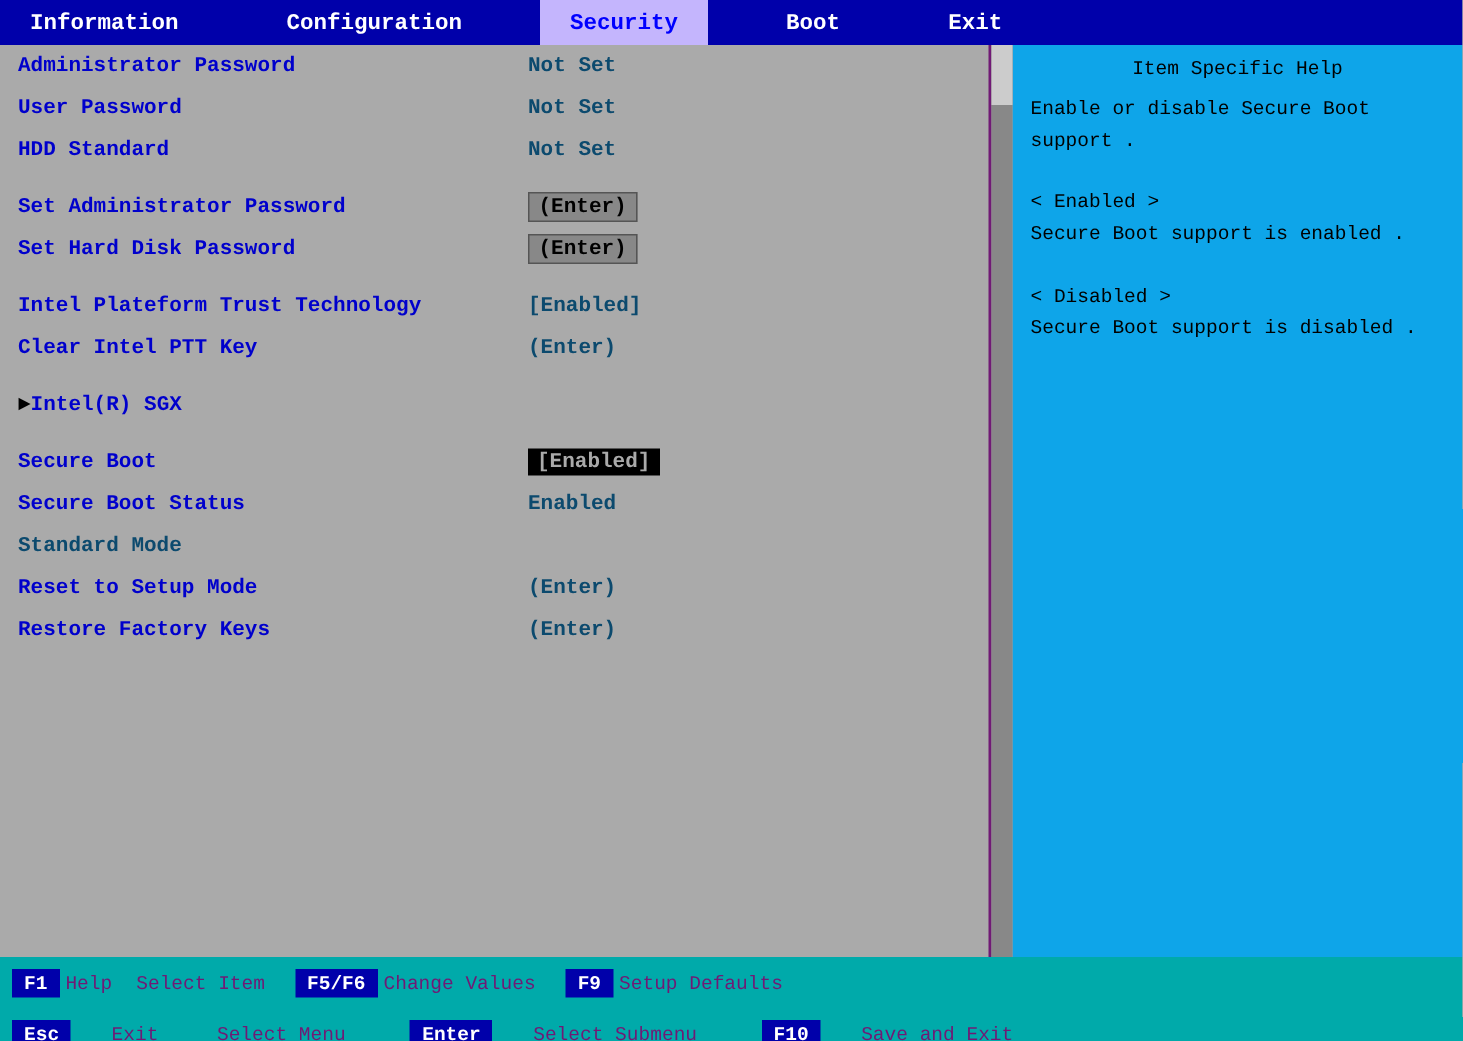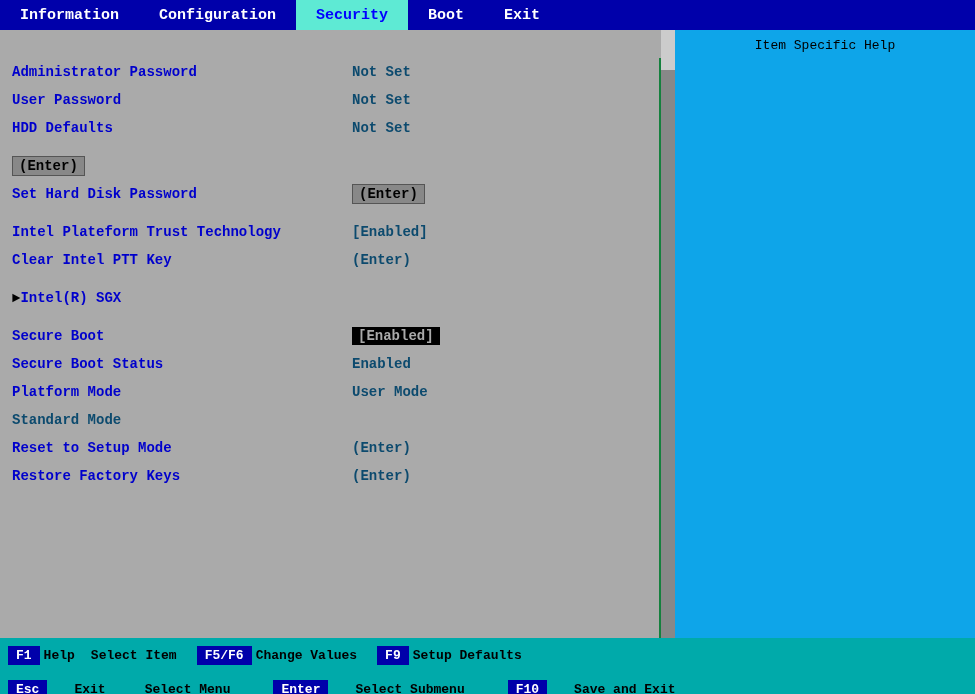"Information" #menu-bar { gap: none -> 32px }
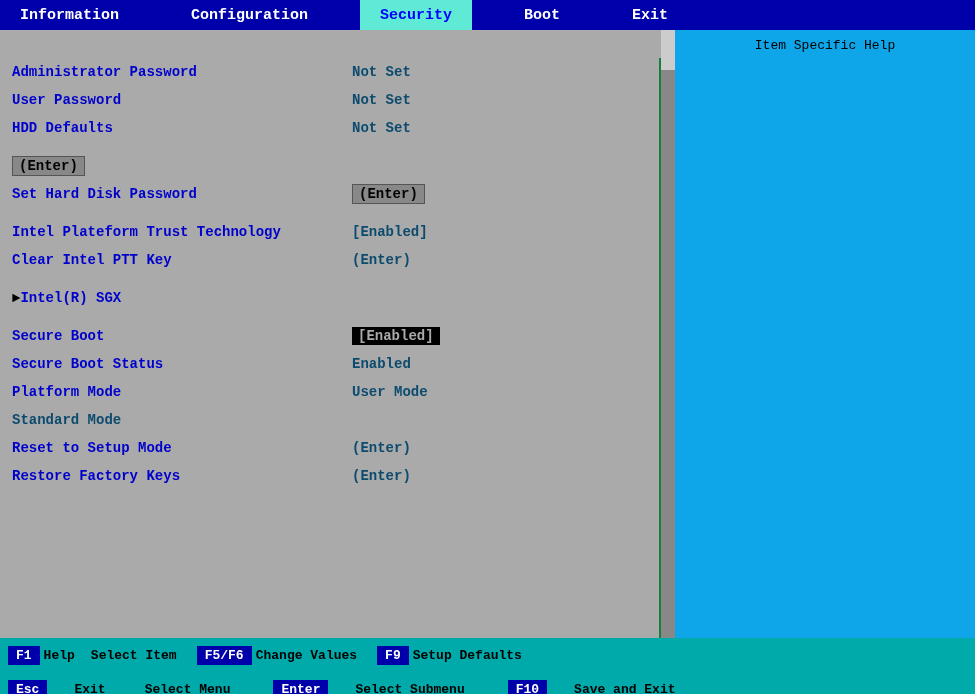"Security" .menu-item.active { background: #5eead4 -> #c4b5fd }
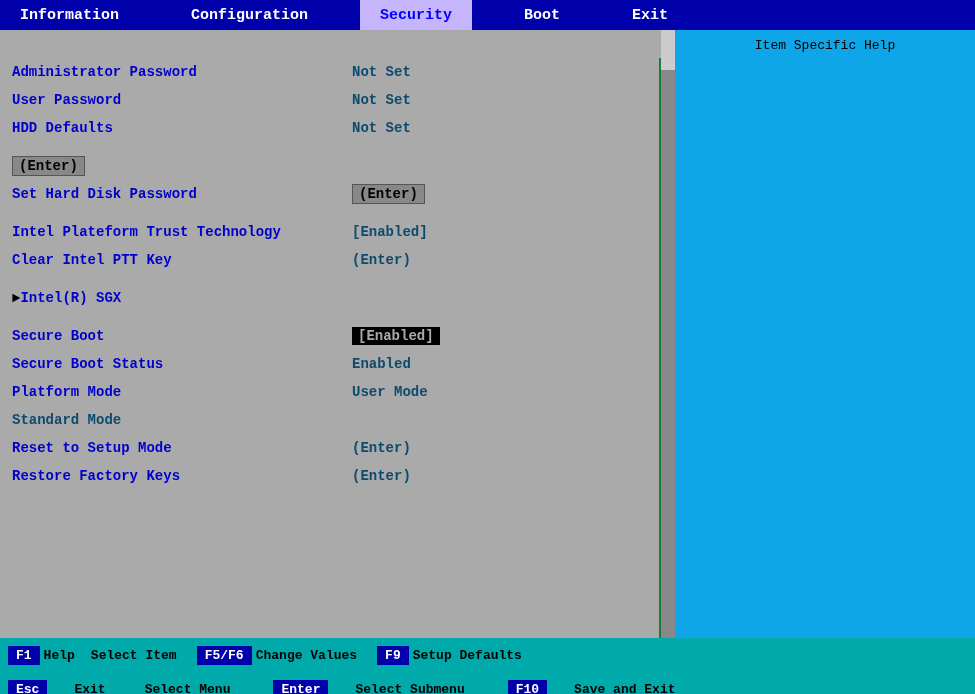"Administrator Password" #left-panel { border-right: 2px solid #15803d -> 2px solid #701a75; margin-top: 28px -> none }
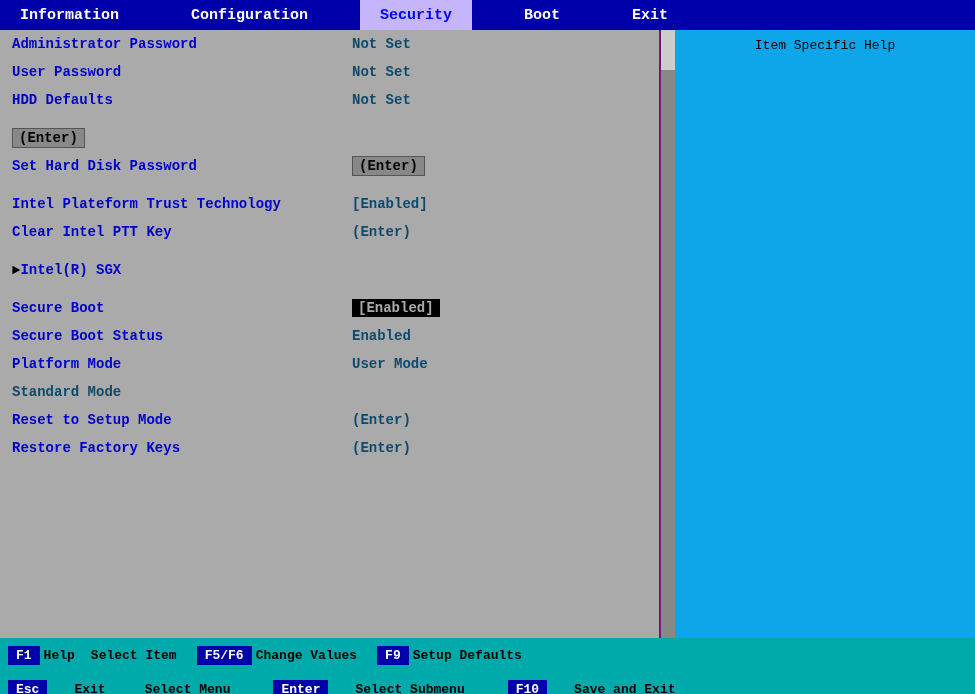"Enable or disable Secure Boot" div { html: none -> <div> Enable or disable Secure Boot support .<br><br> &lt; Enabled &gt;<br> Secure Boot support is enabled .<br><br> &lt; Disabled &gt;<br> Secure Boot support is disabled . </div> }
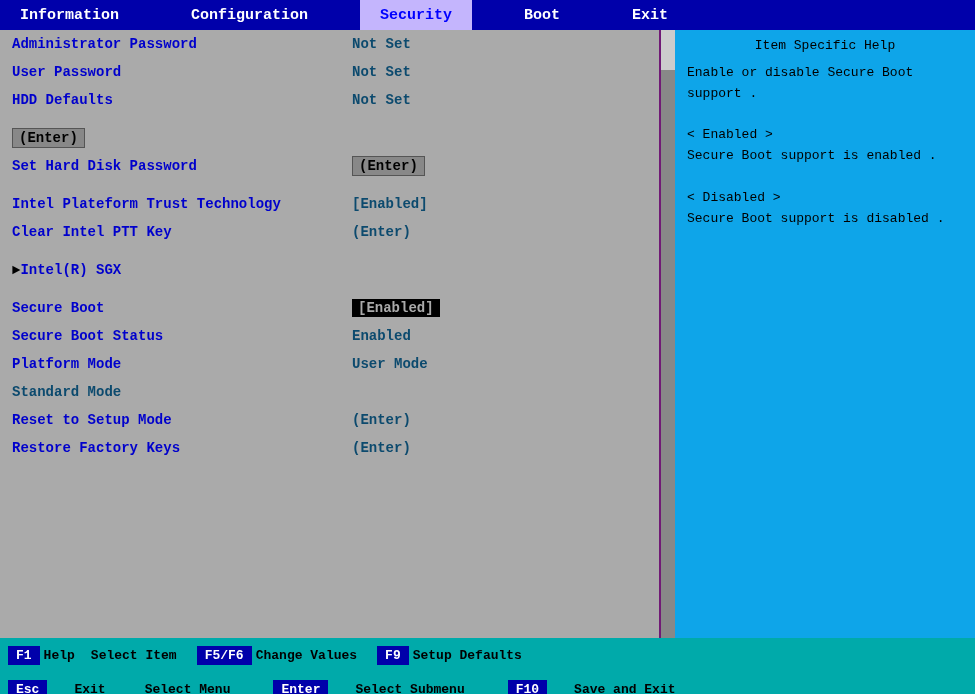"HDD Defaults" span.label { text: Defaults -> Standard }
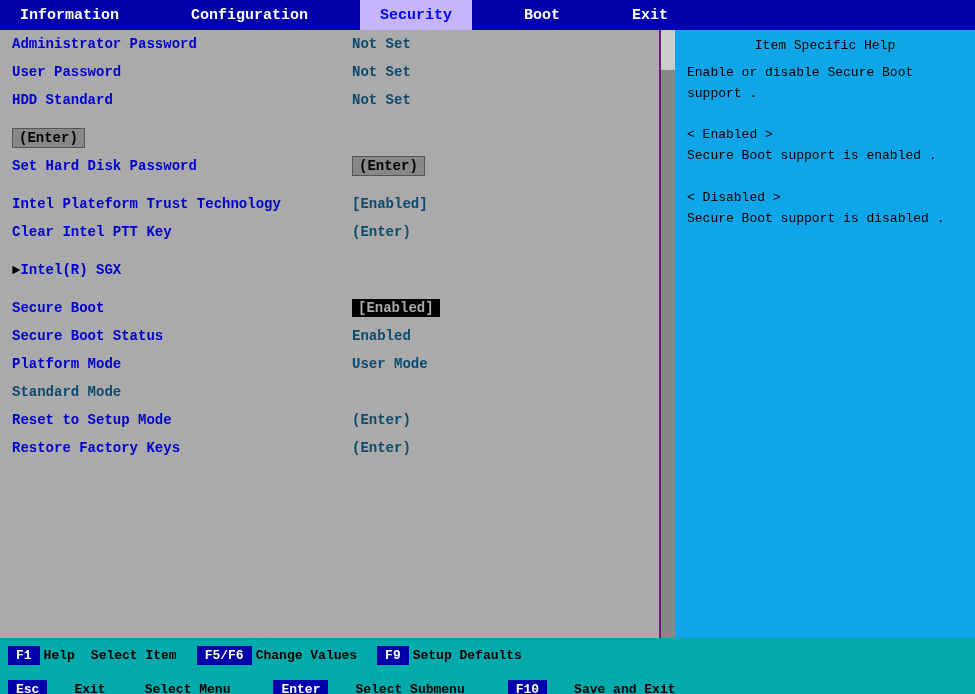"Set Administrator Password" span.label { html: none -> <span>Set Administrator Password</span> }
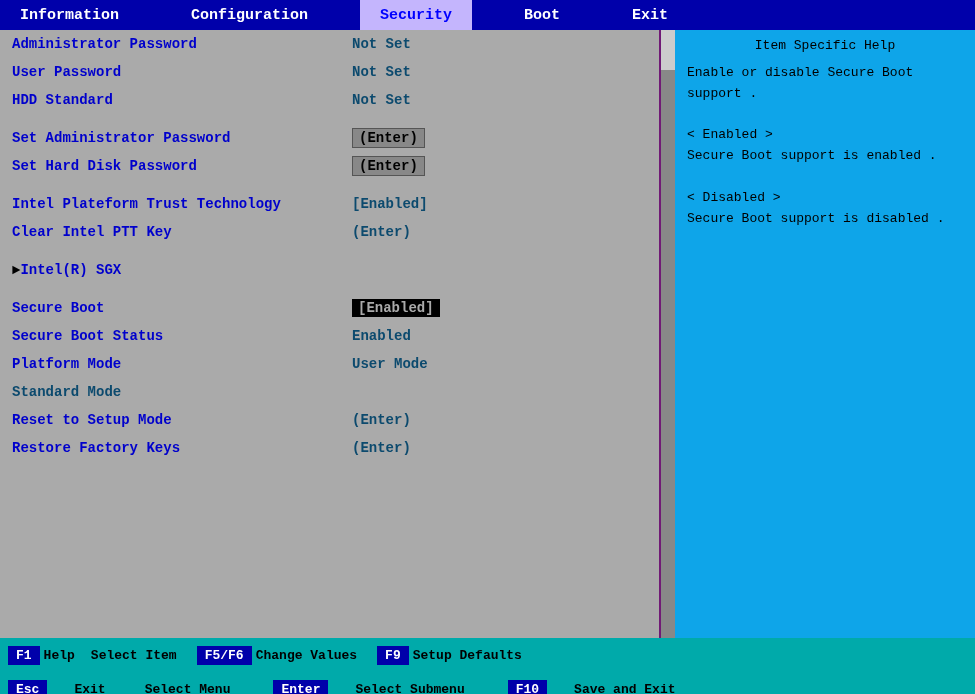"Platform Mode" div.settings-row { html: <div> <span>Platform Mode</span> <span>User Mode</span> </div> -> none }
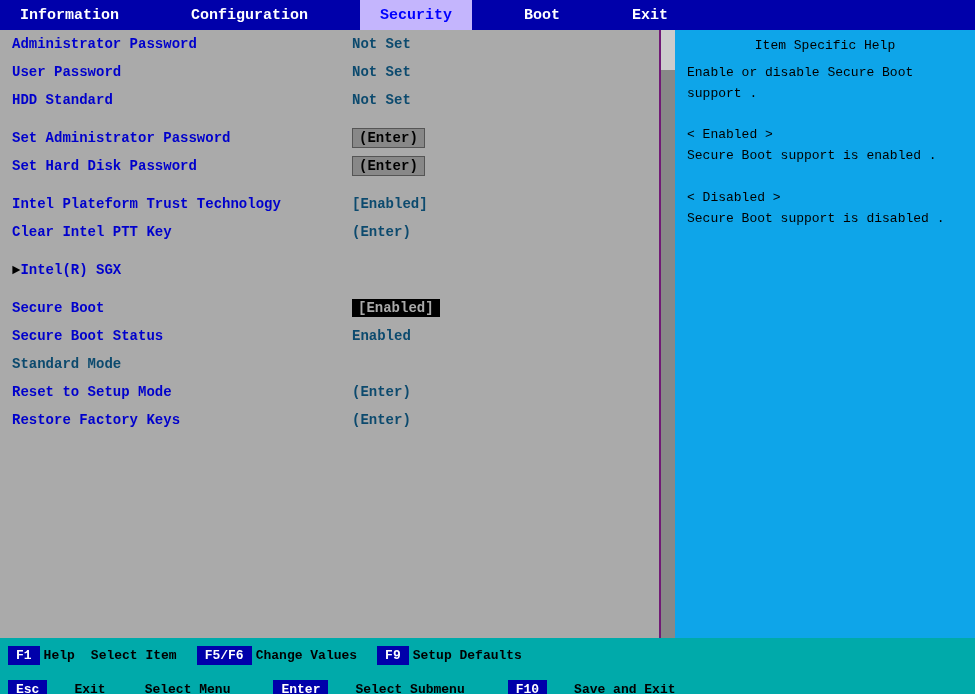"Help" .bottom-label { color: #000000 -> #701a75; font-weight: bold -> normal }
